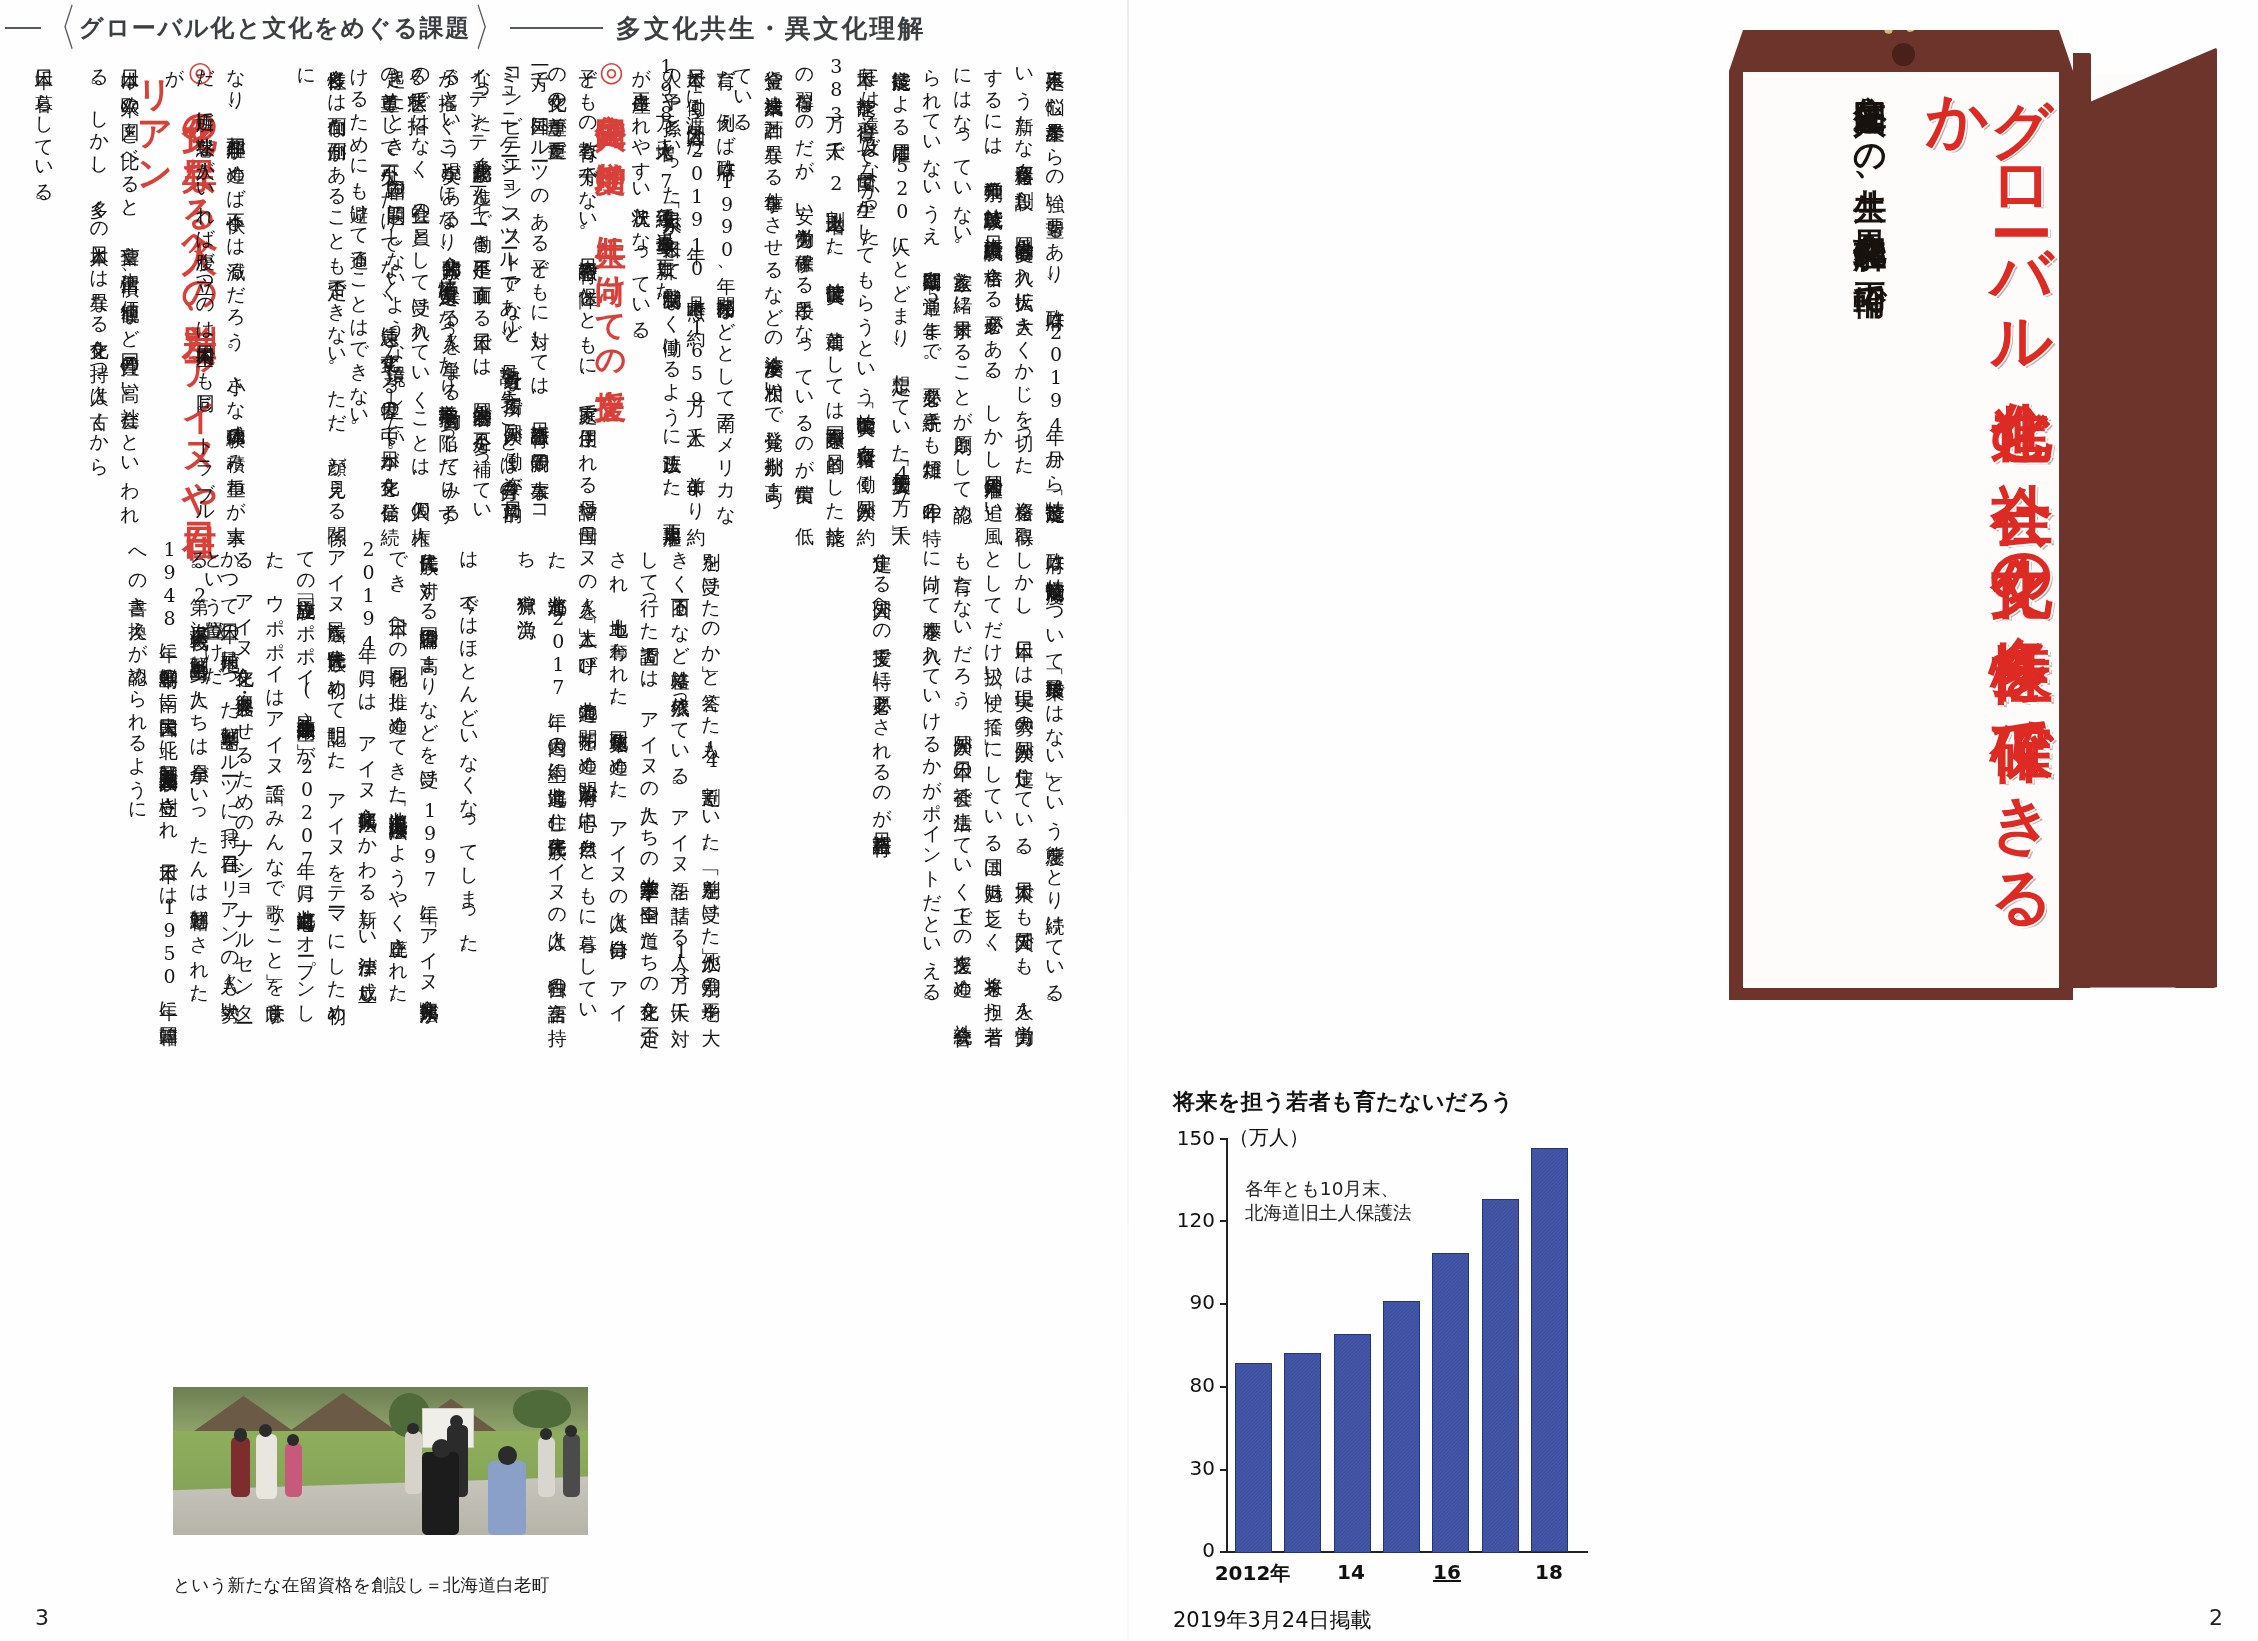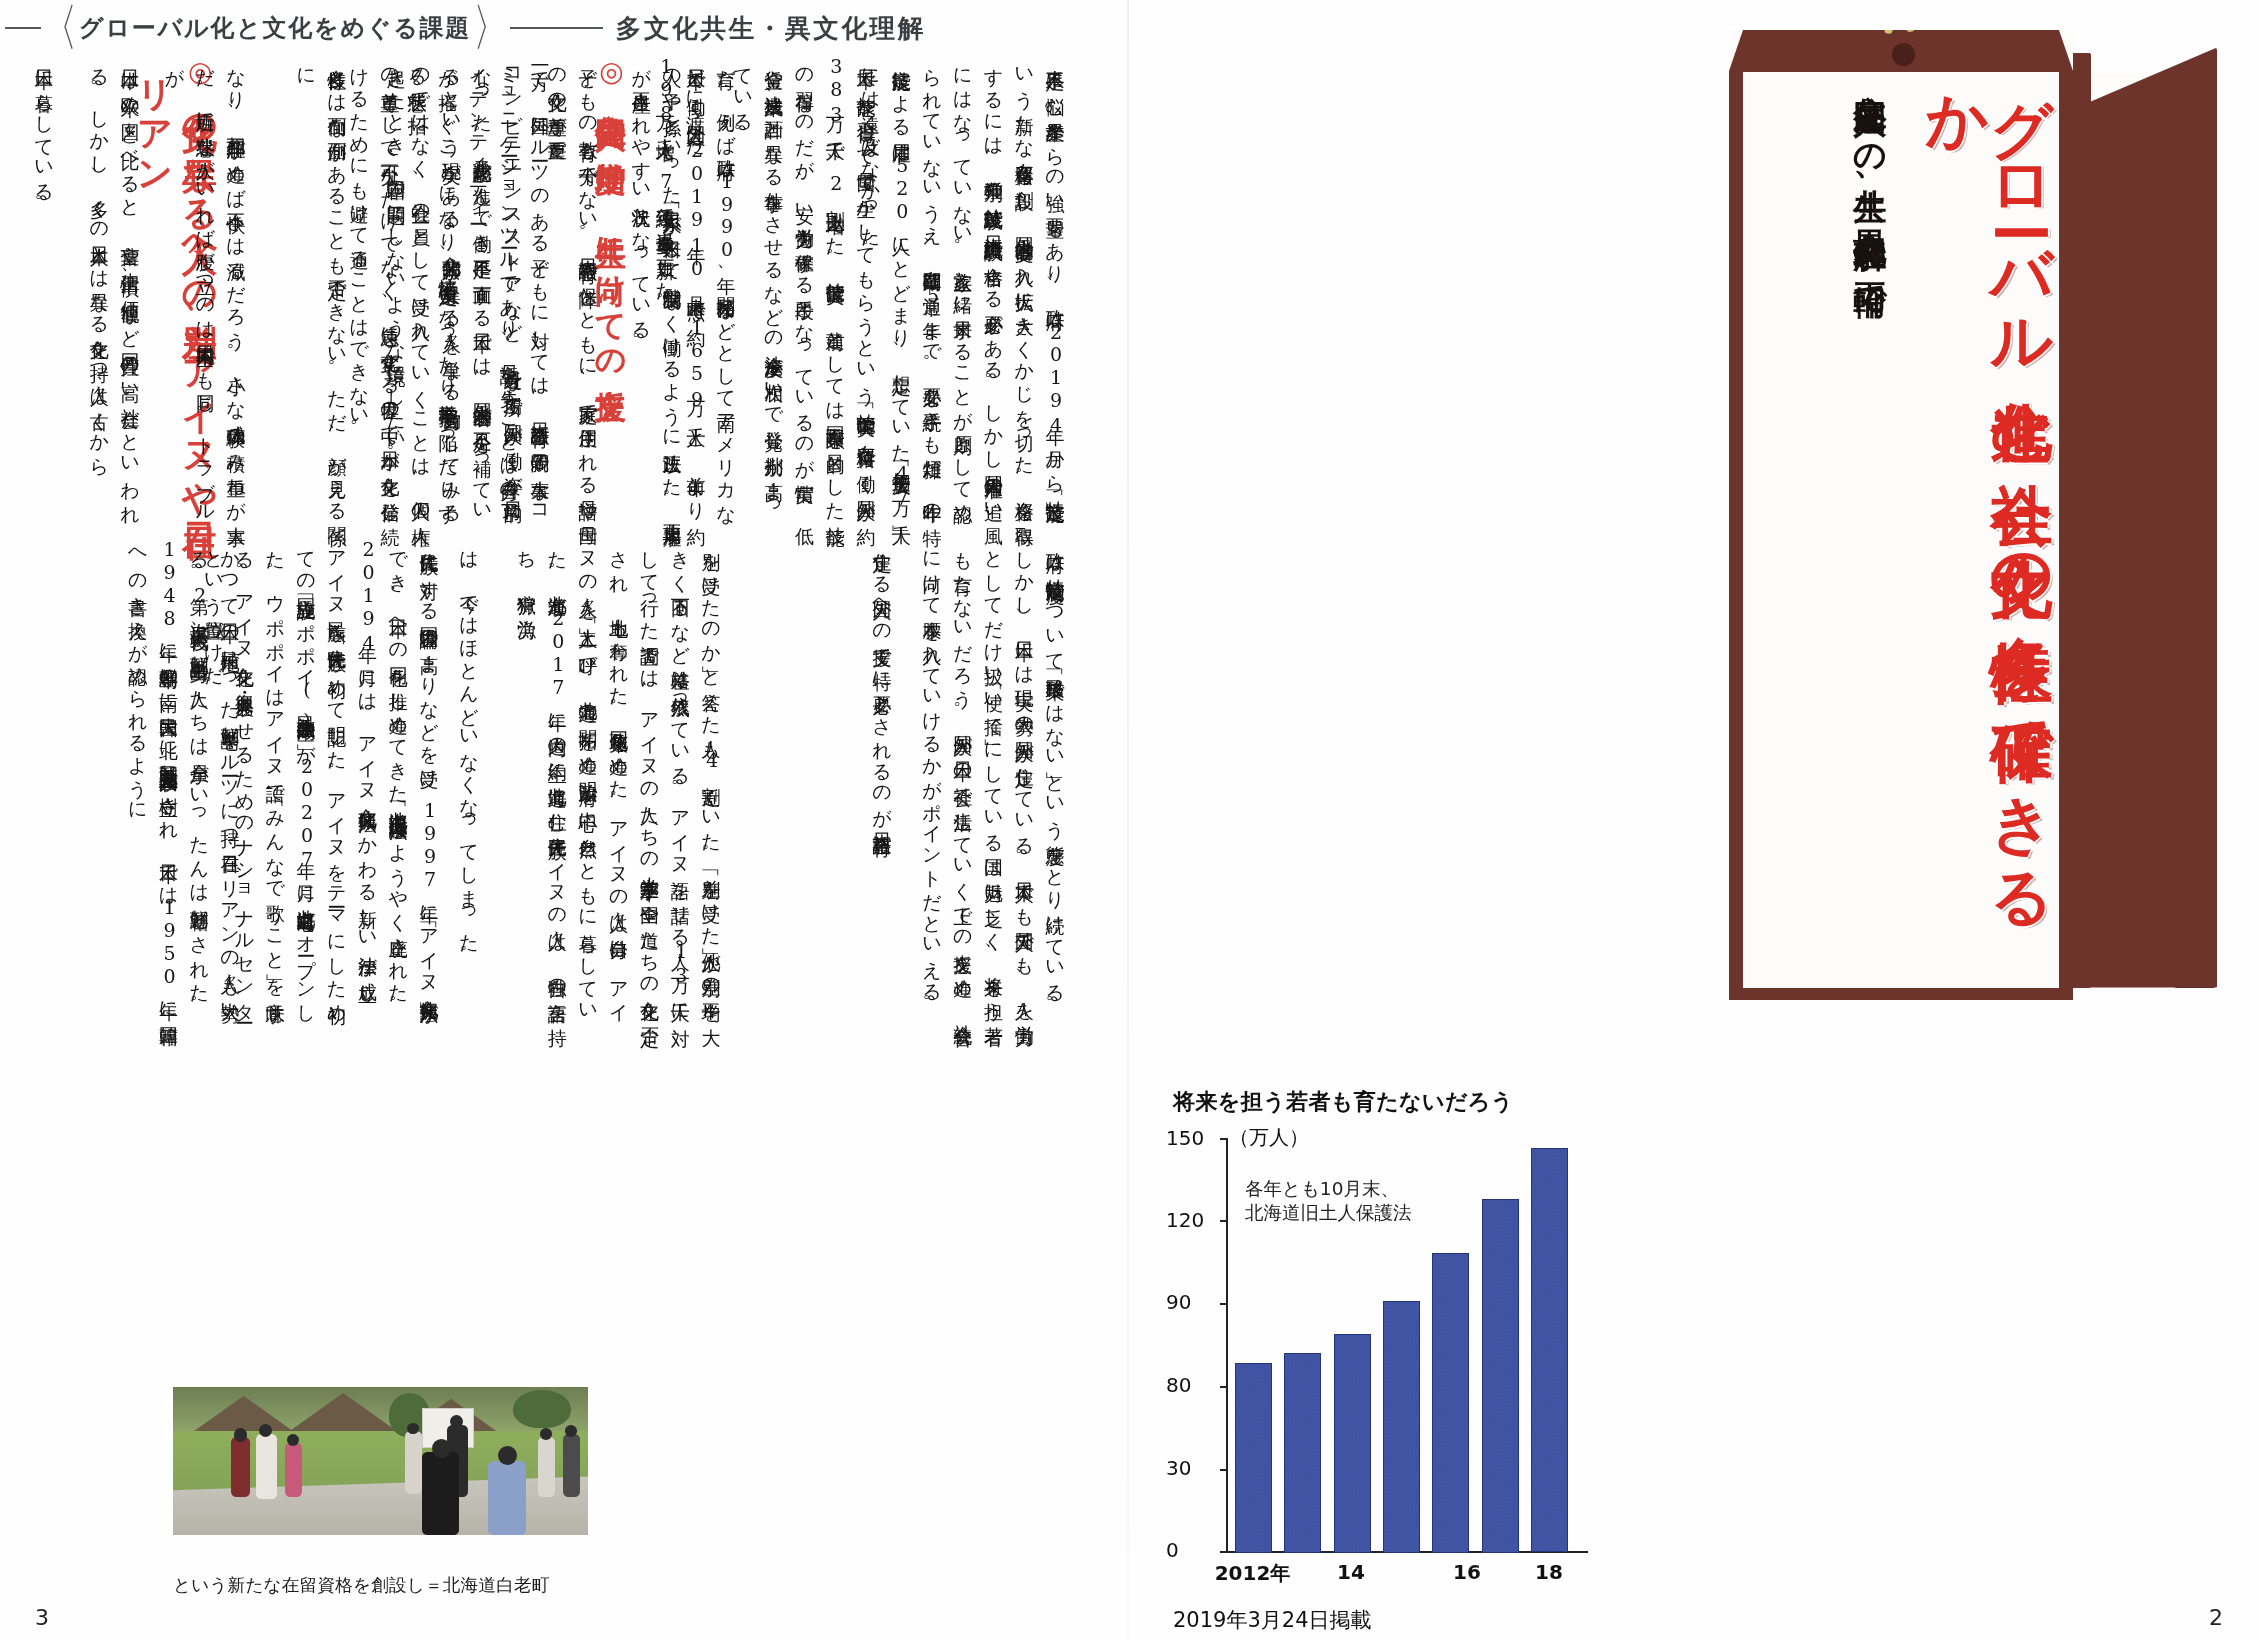"150" .ylab { text-align: none -> right }
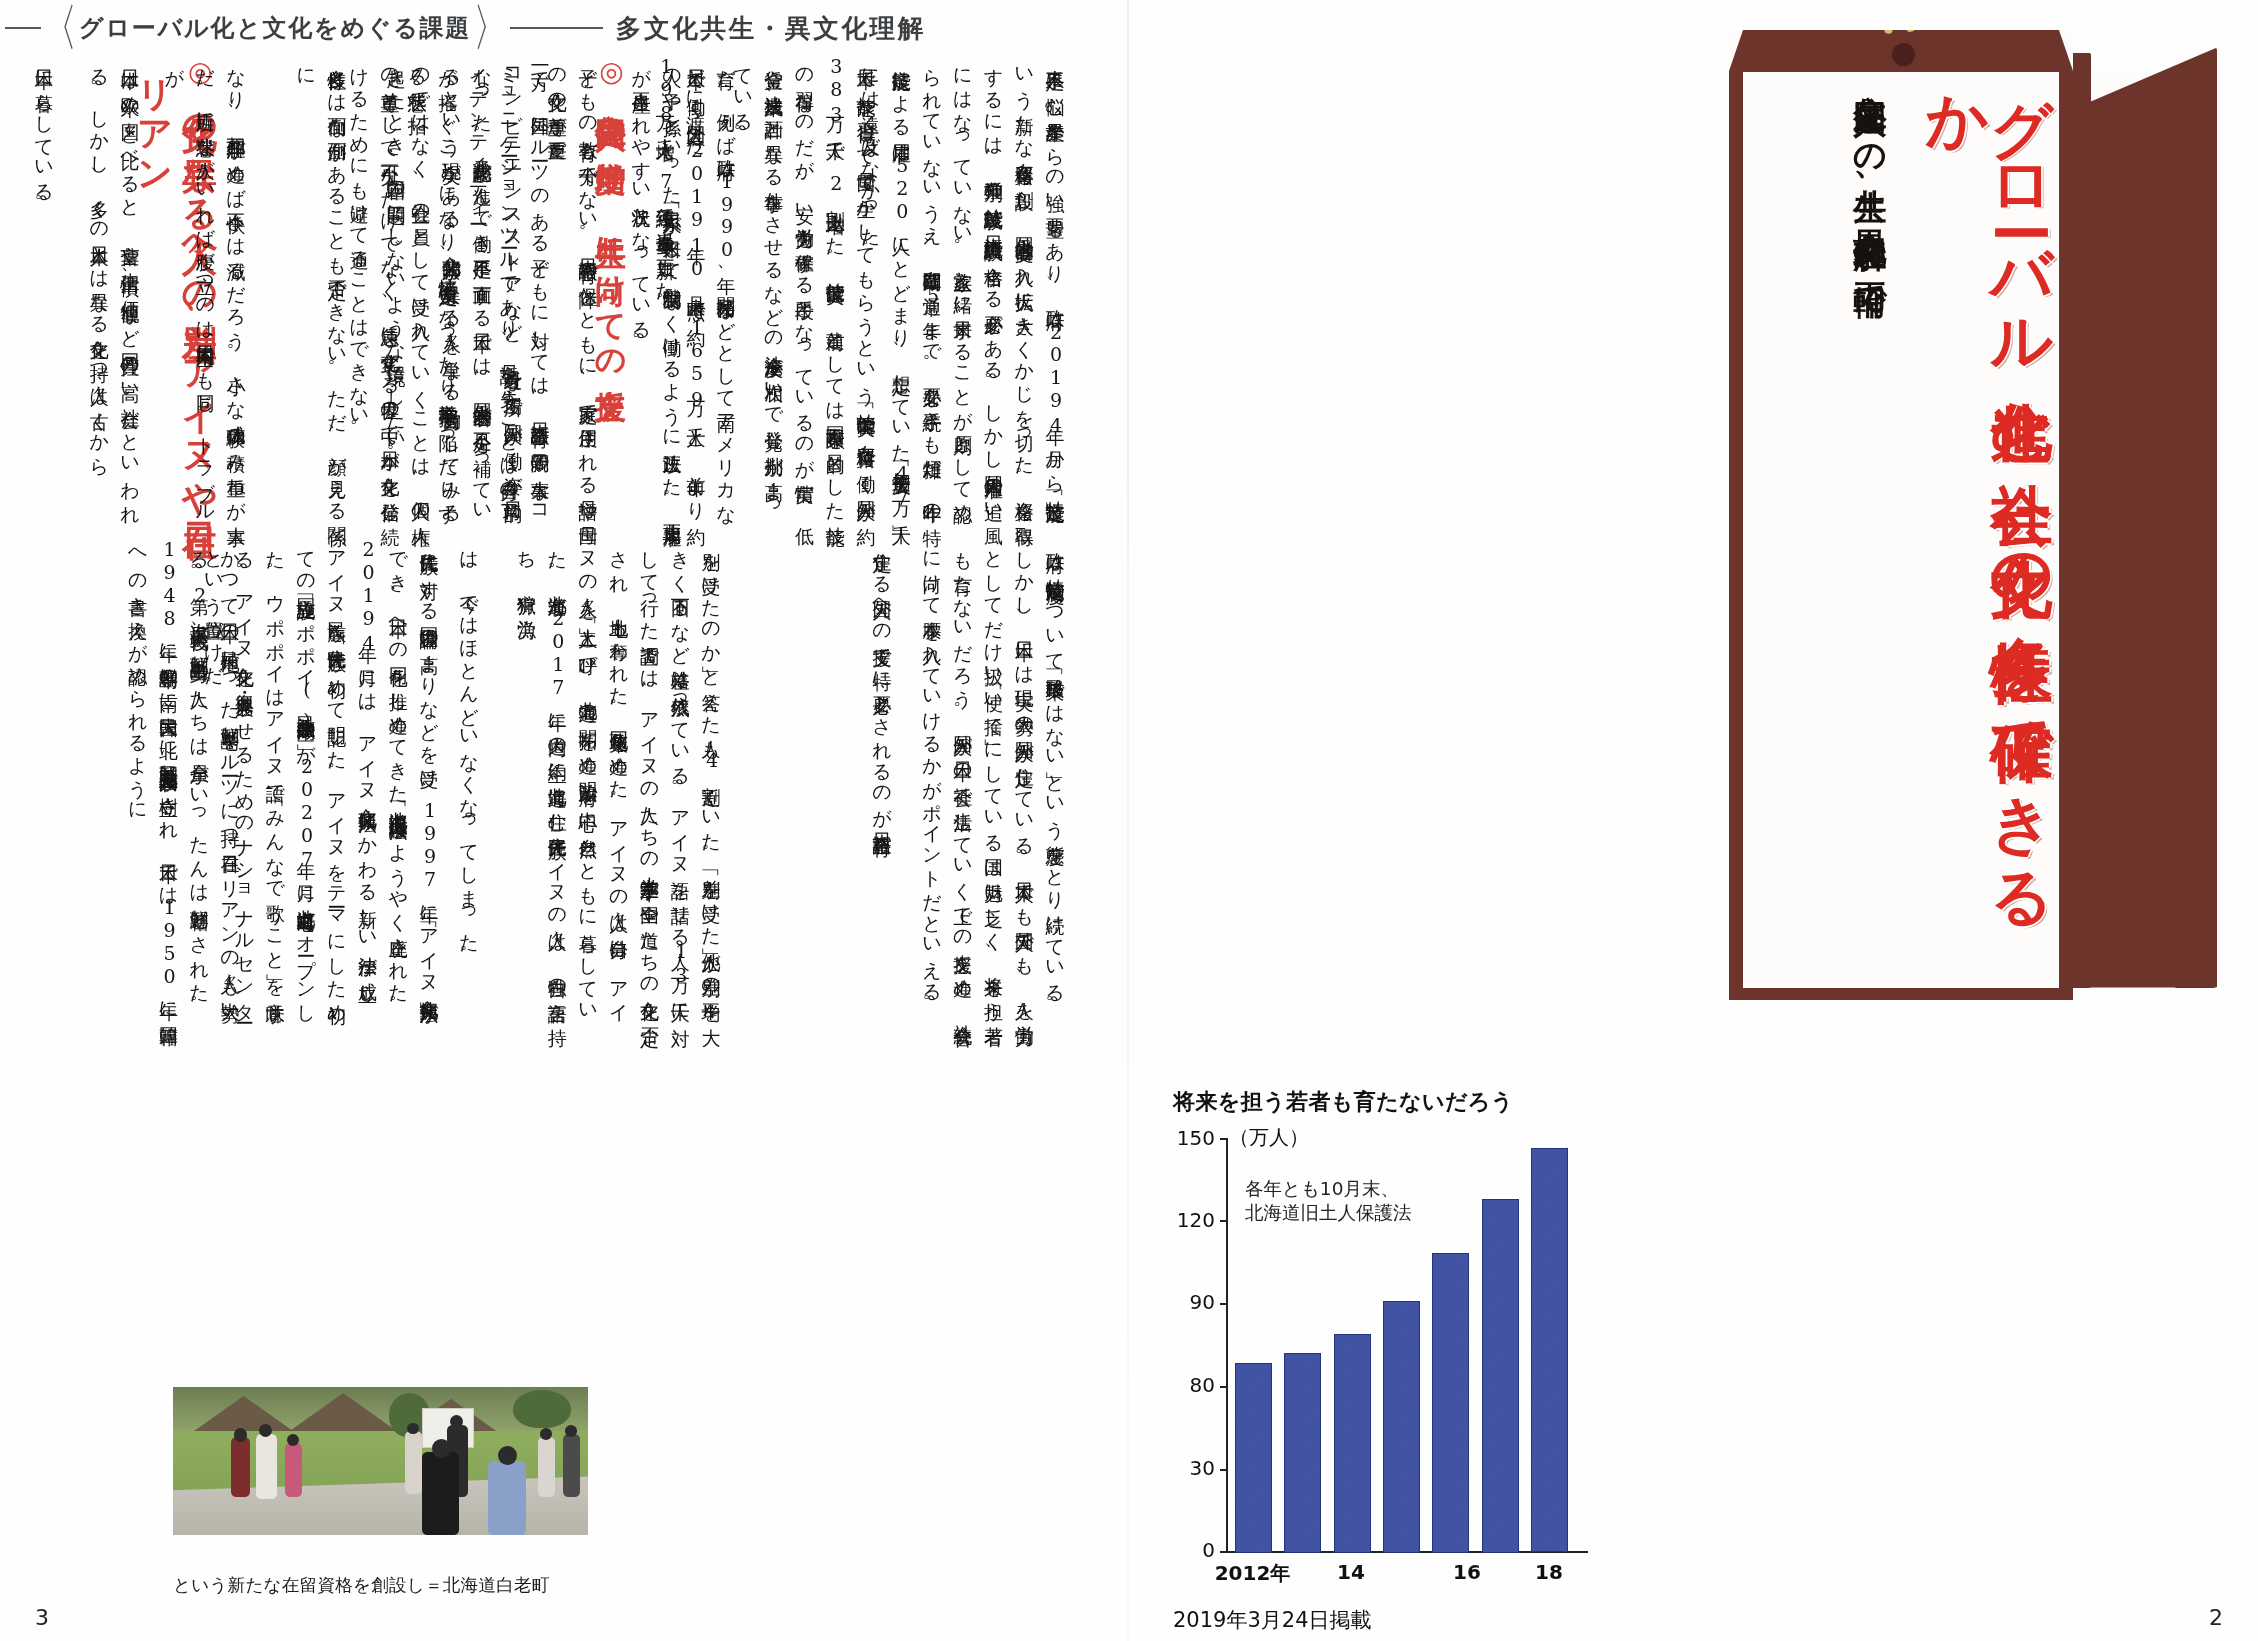"16" div.xlab { left: 266px -> 246px; text-decoration: none -> underline }
